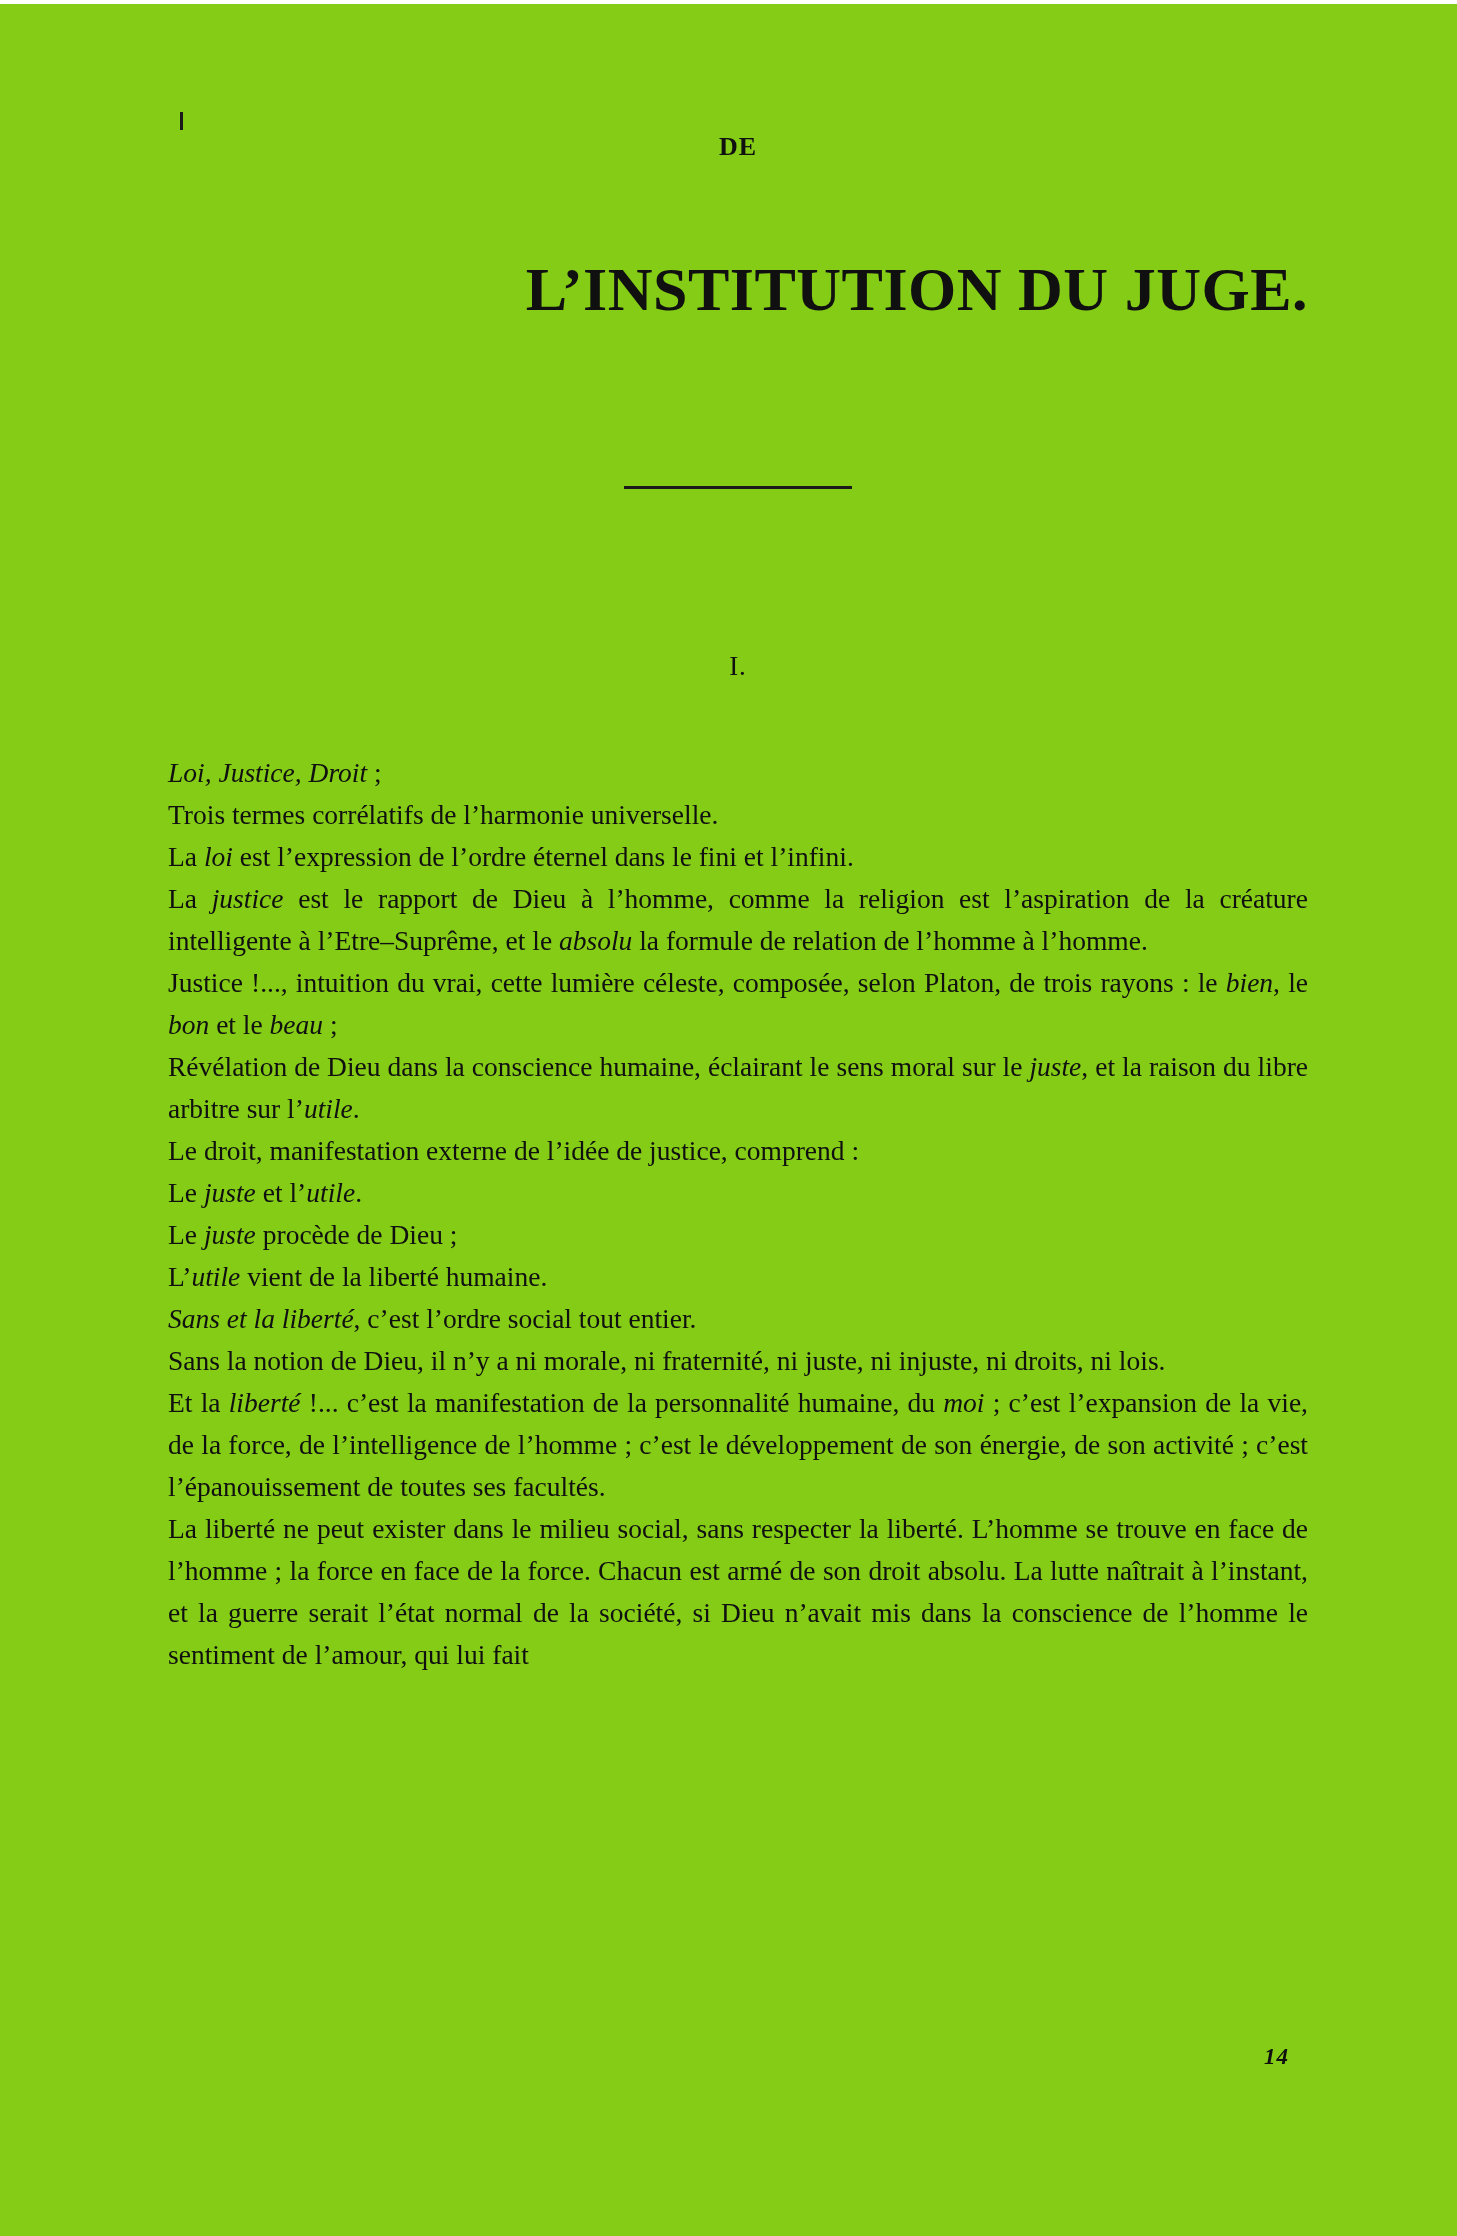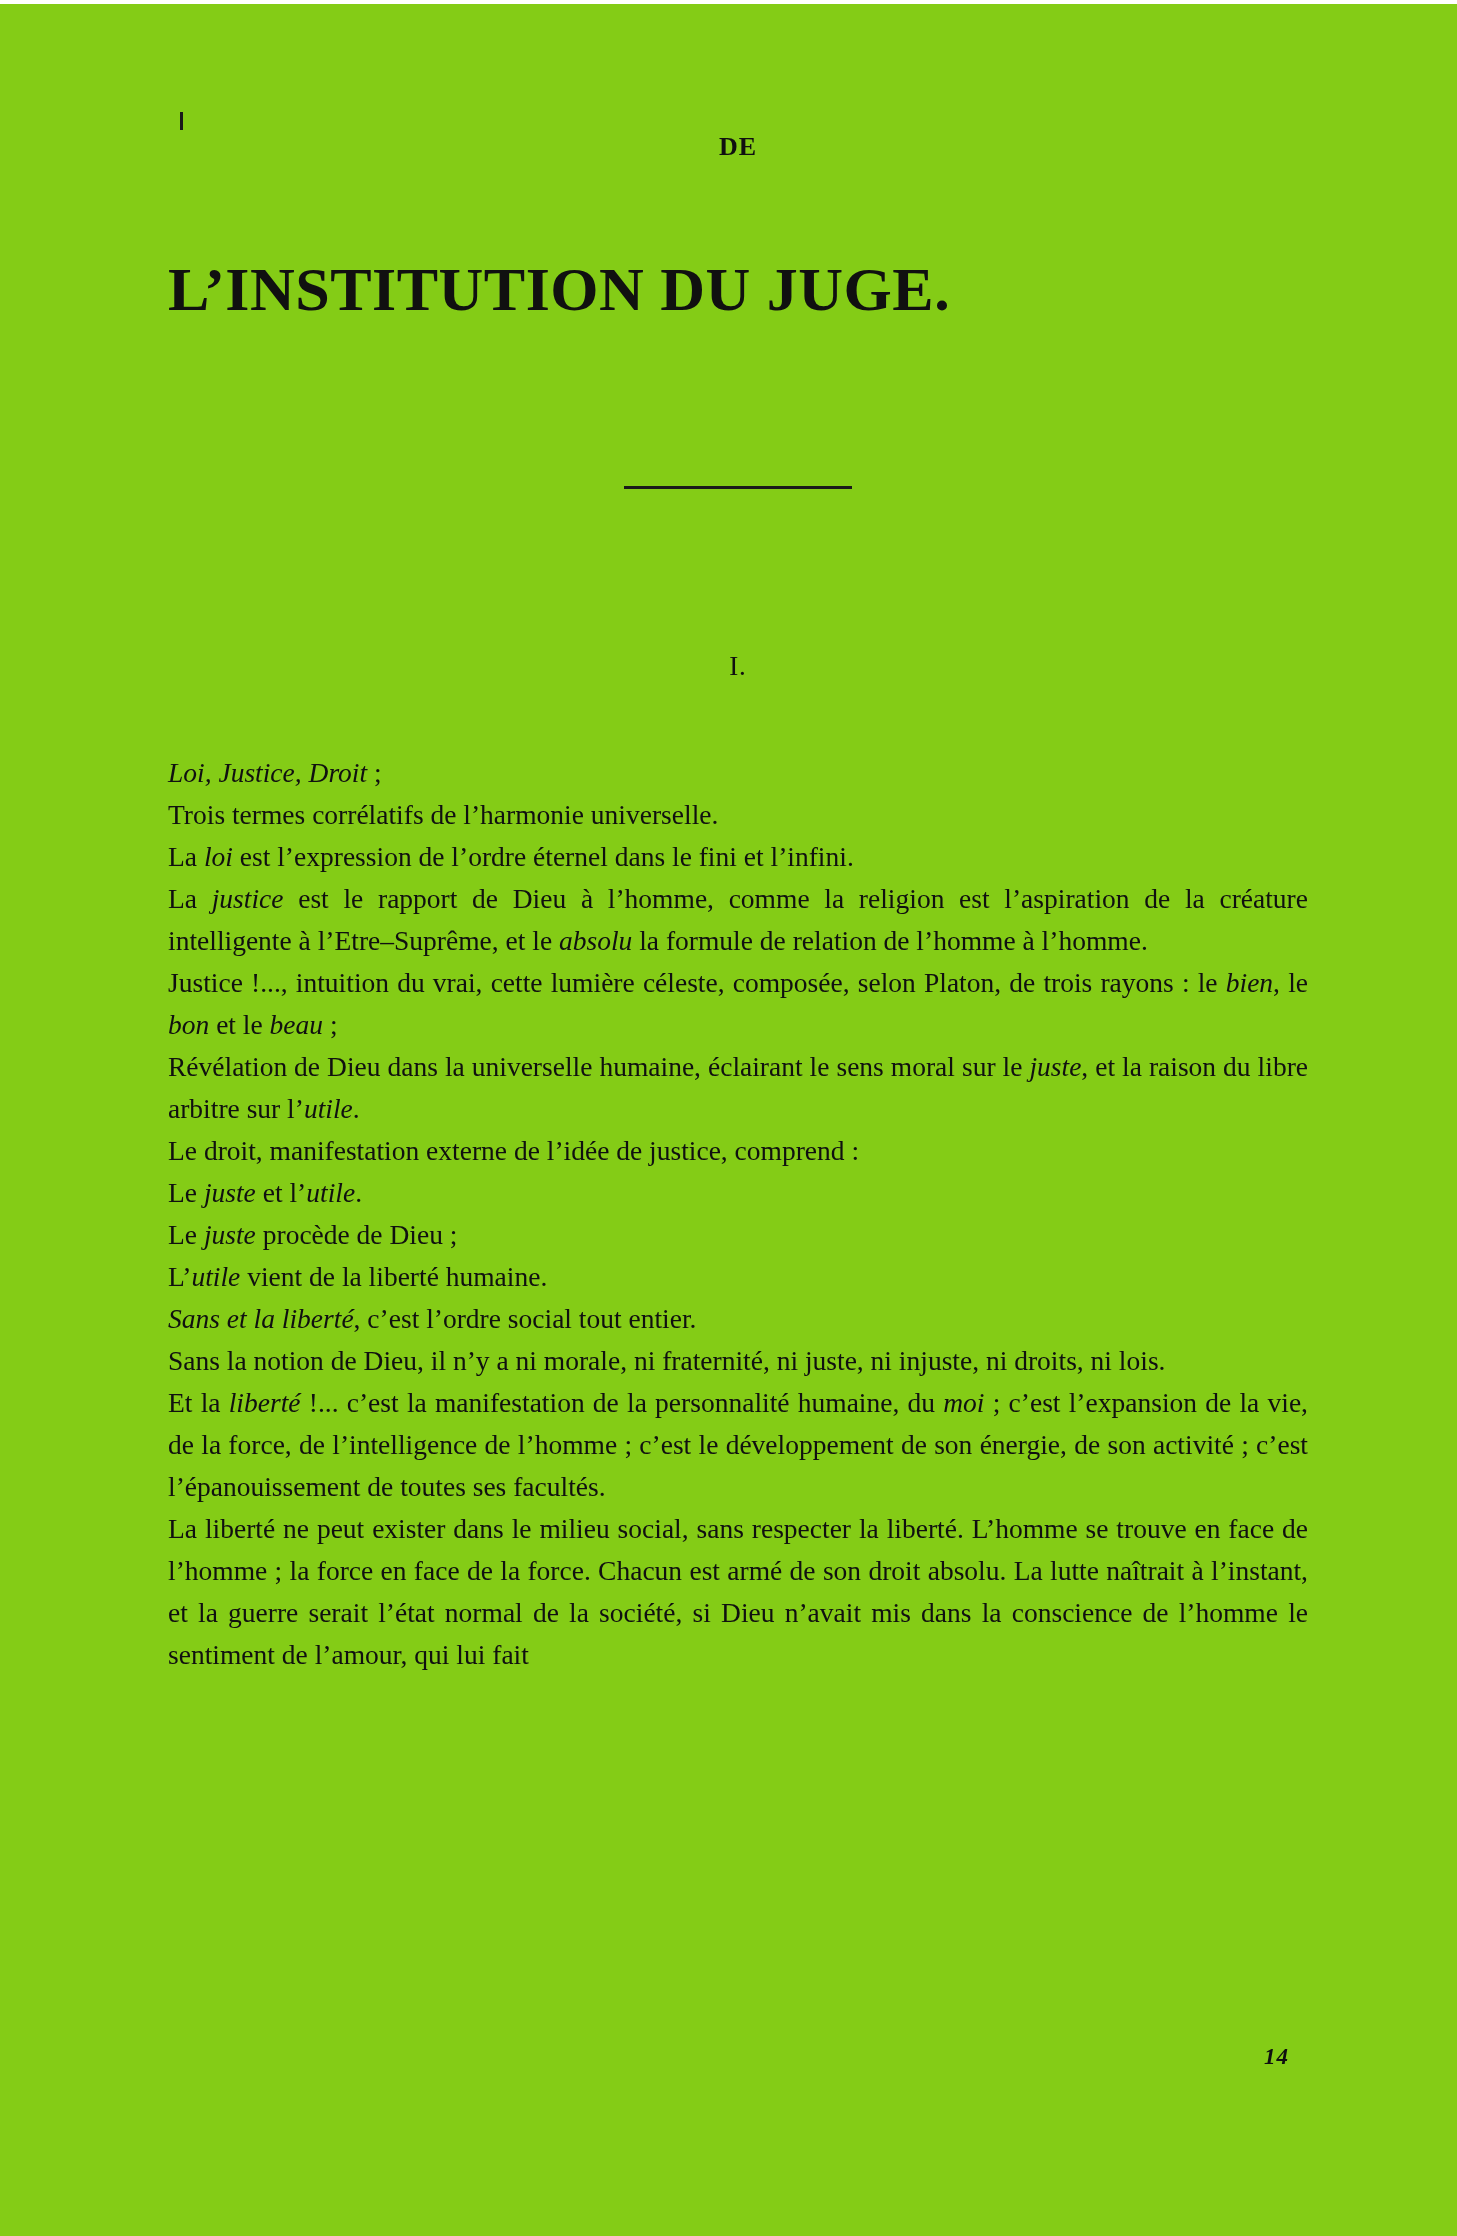"L’INSTITUTION DU JUGE." .maintitle { text-align: left -> right }
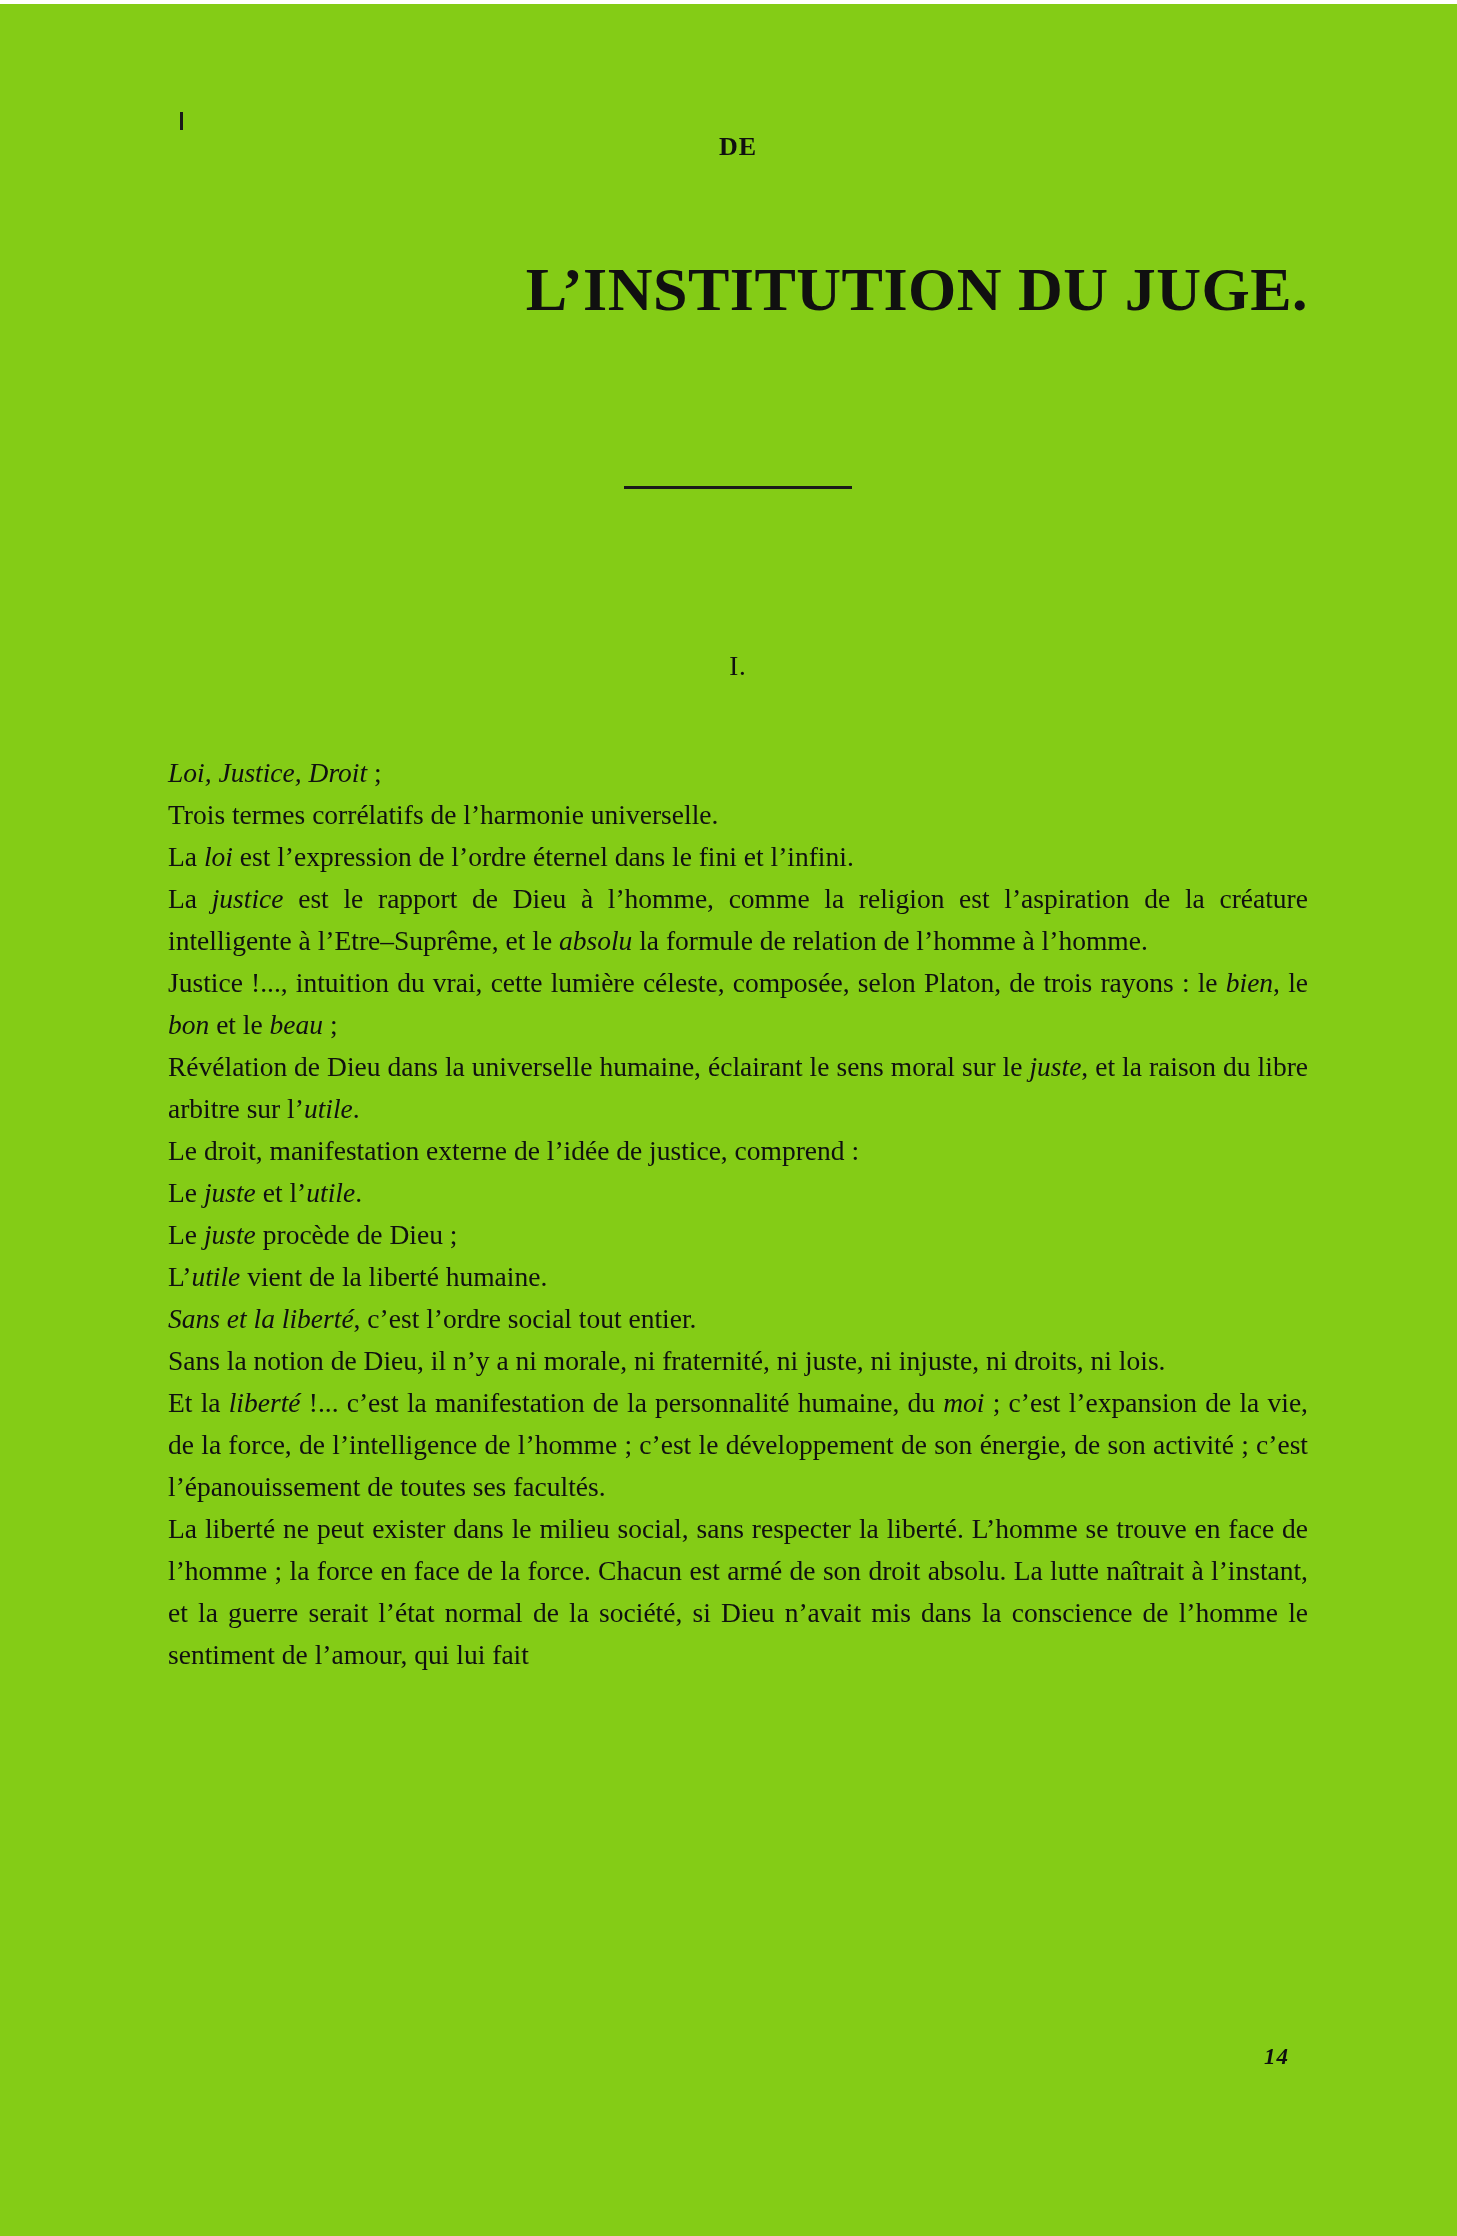"Révélation de Dieu dans la" span { text: universelle -> conscience }
